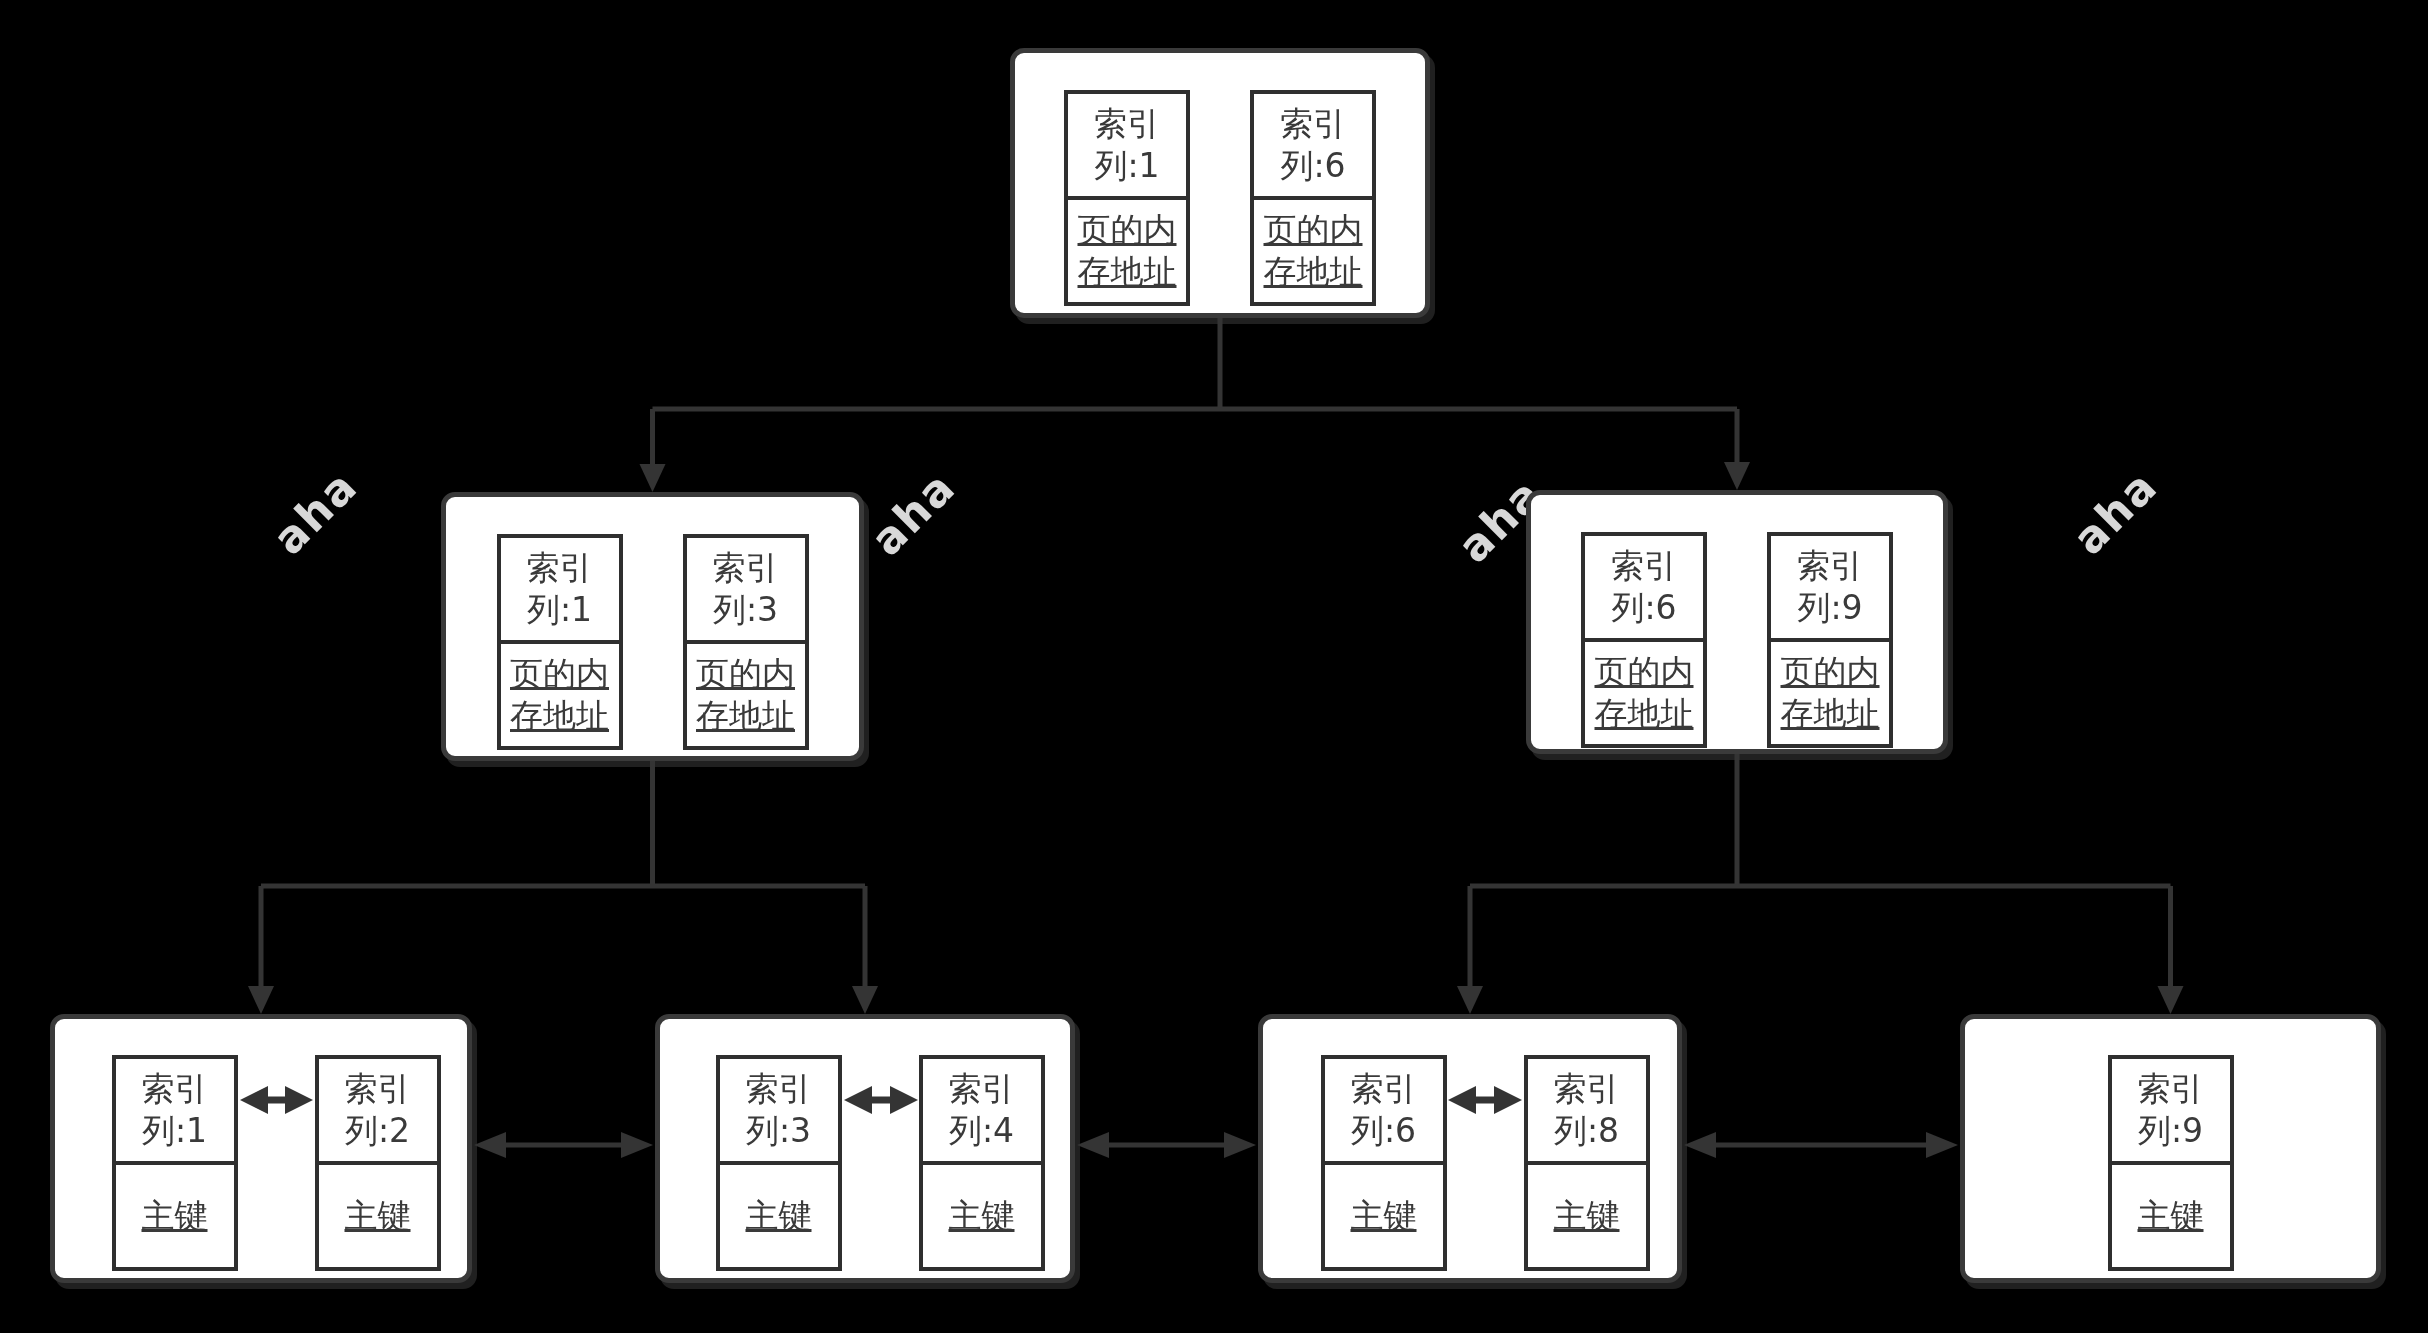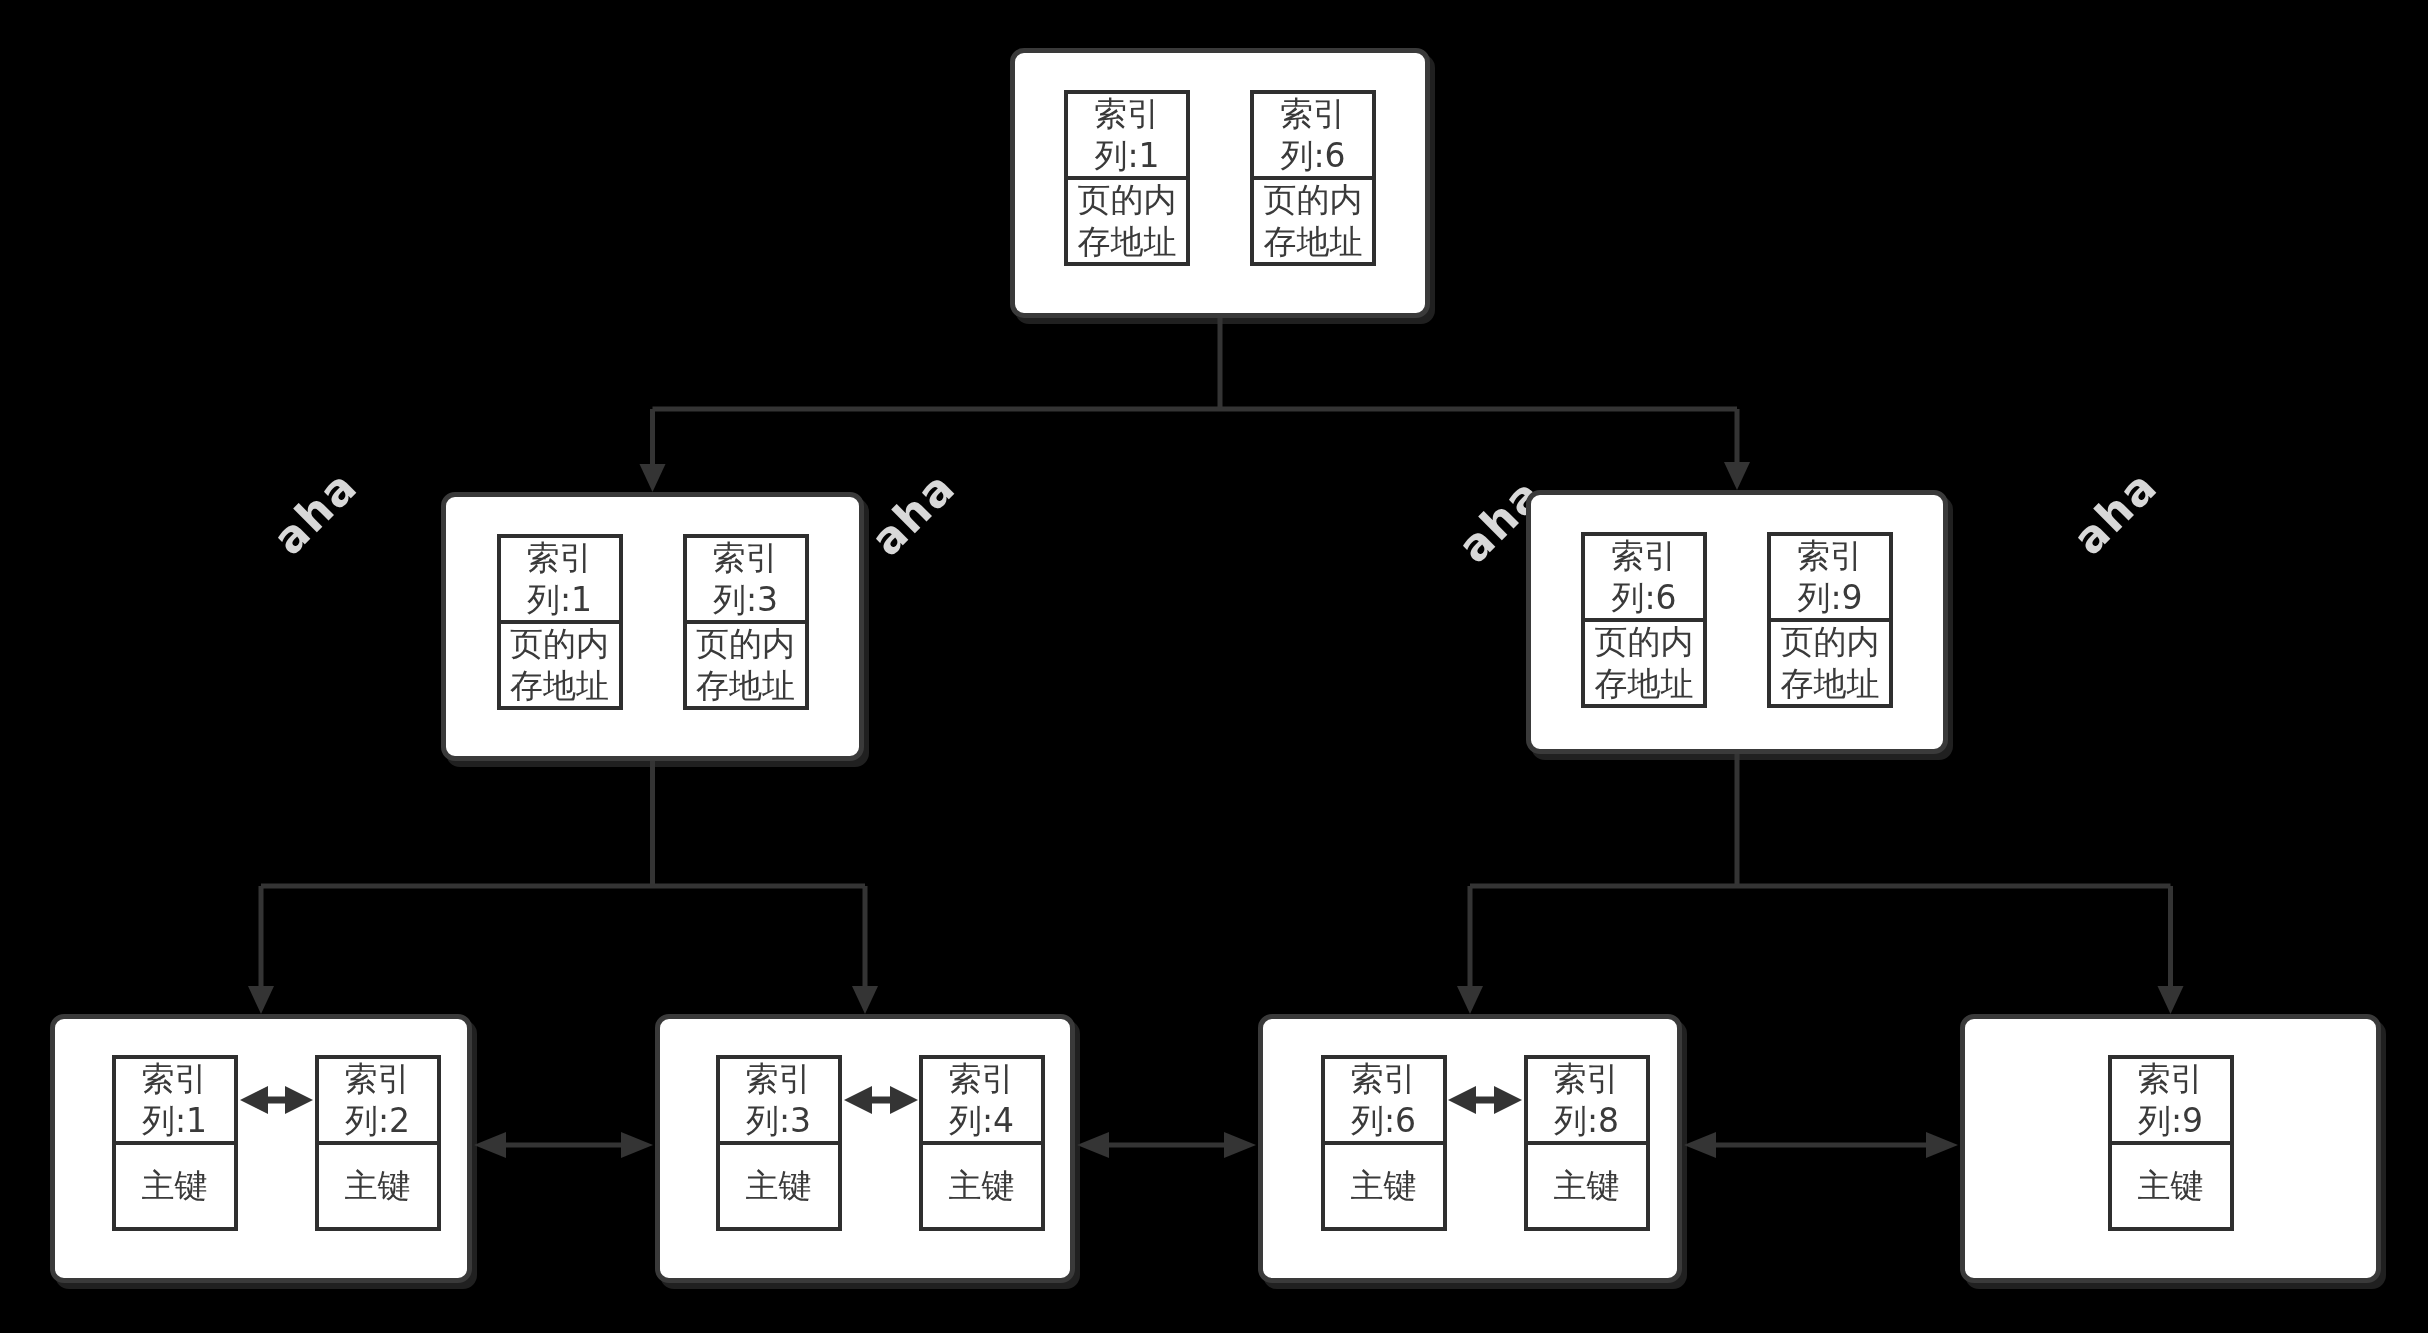"索引" .cell-top,.cell-bottom { height: 90px -> 110px }
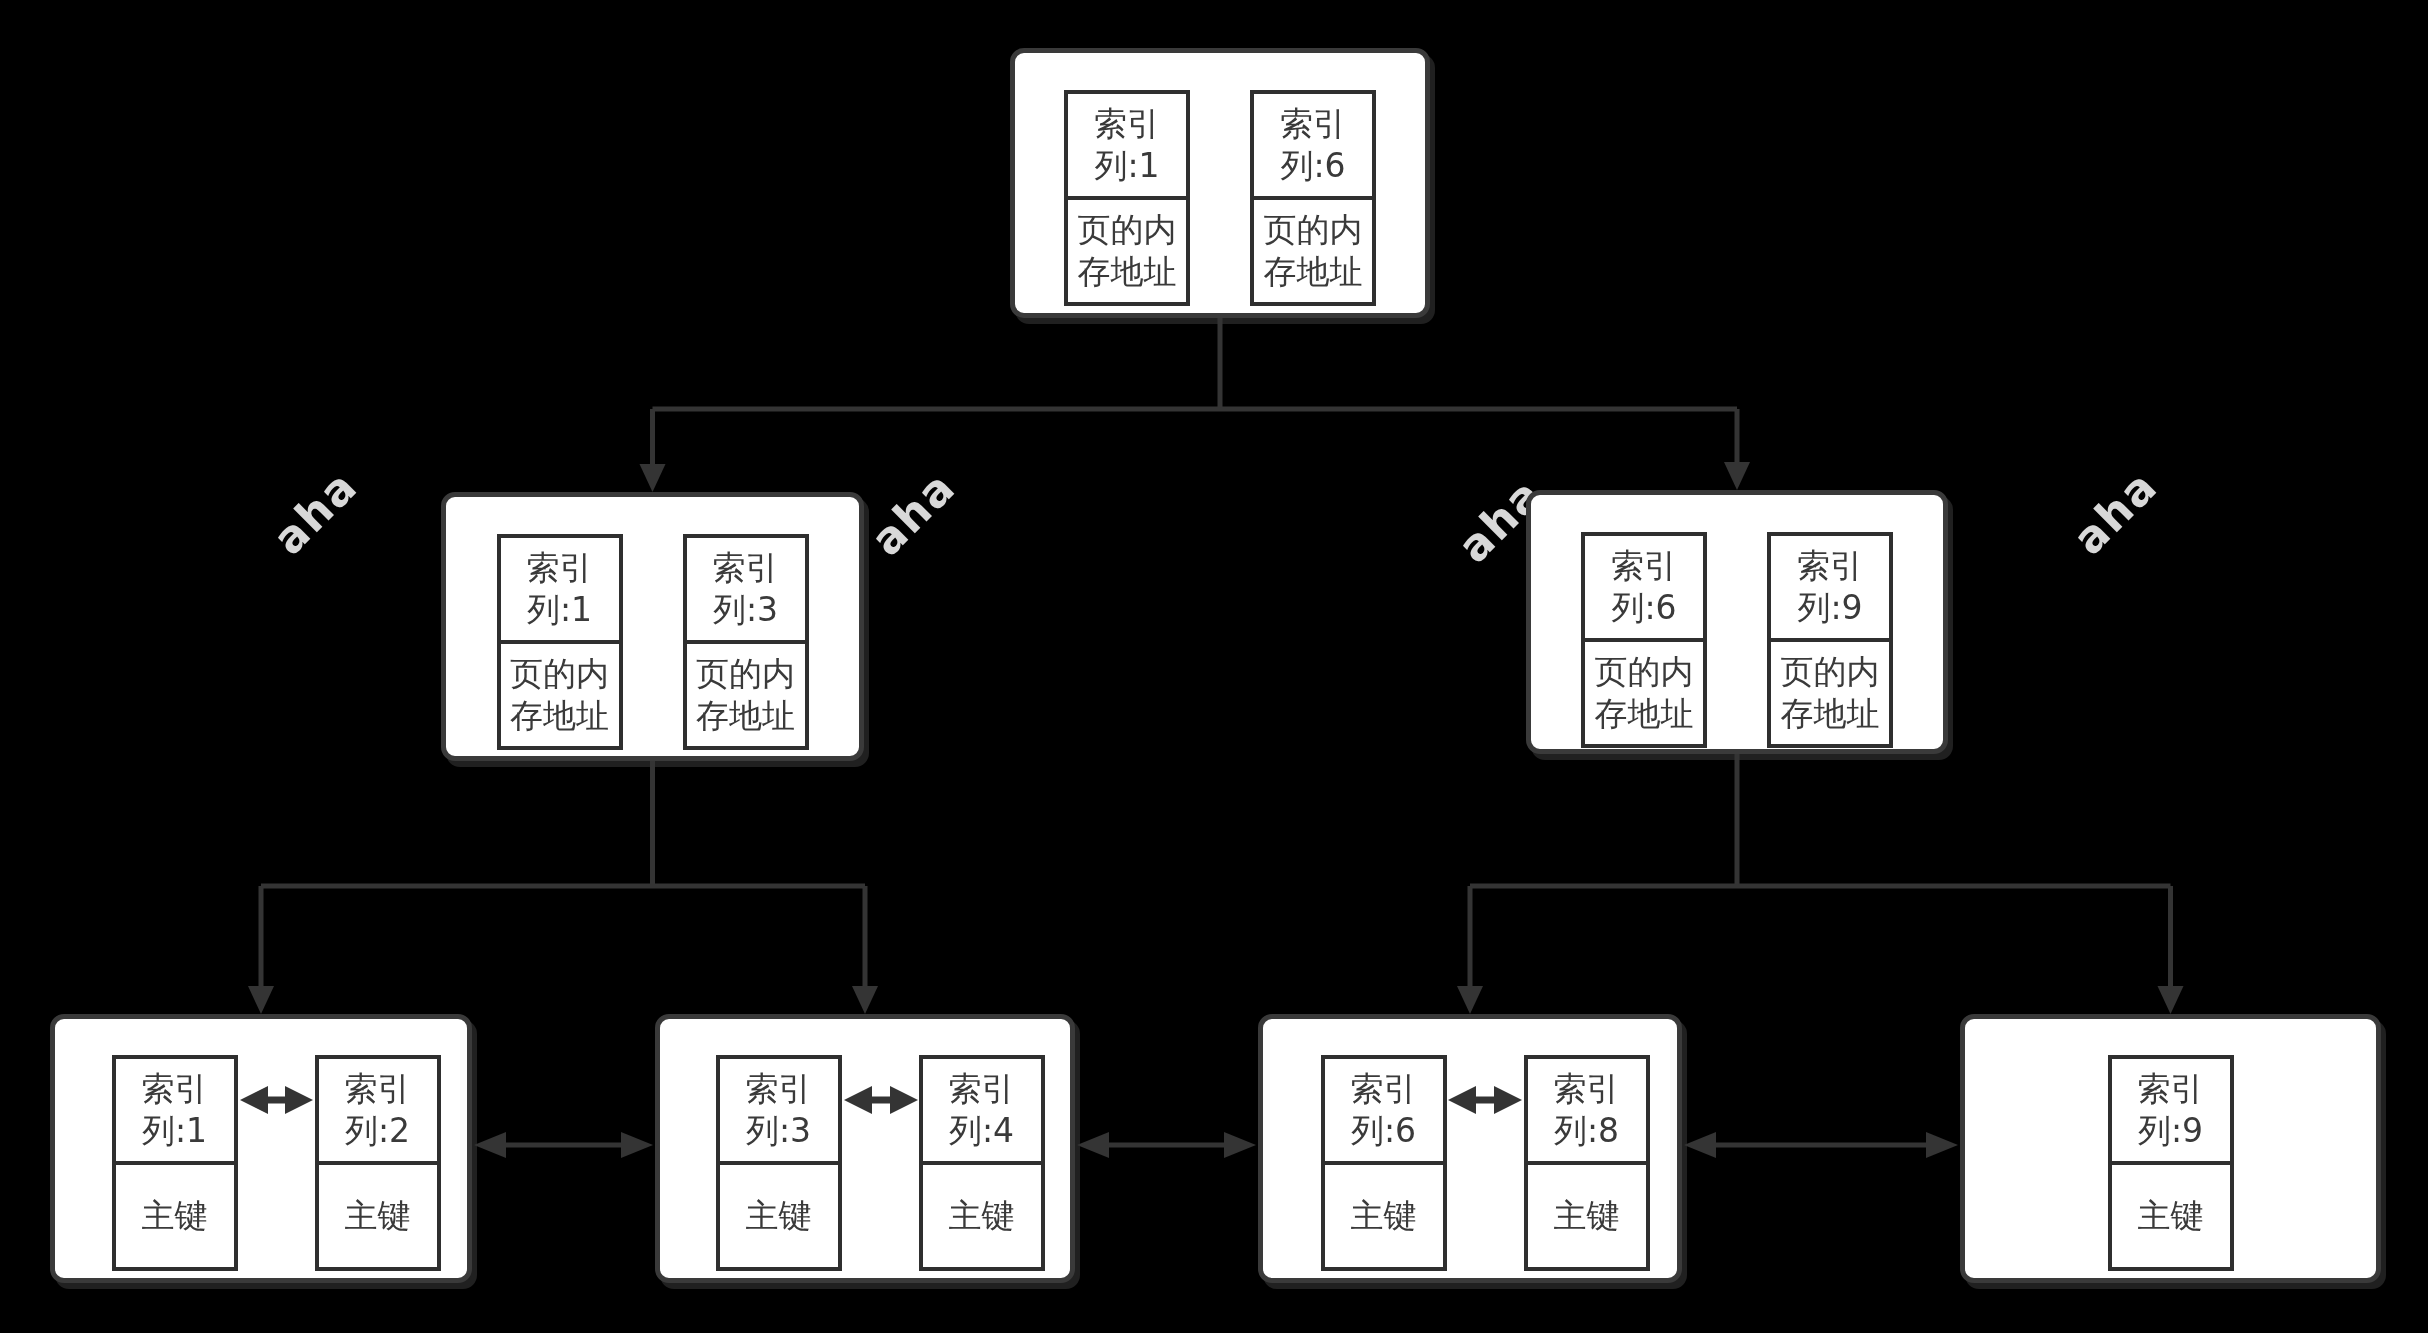"页的内" .cell-bottom { text-decoration: none -> underline }
